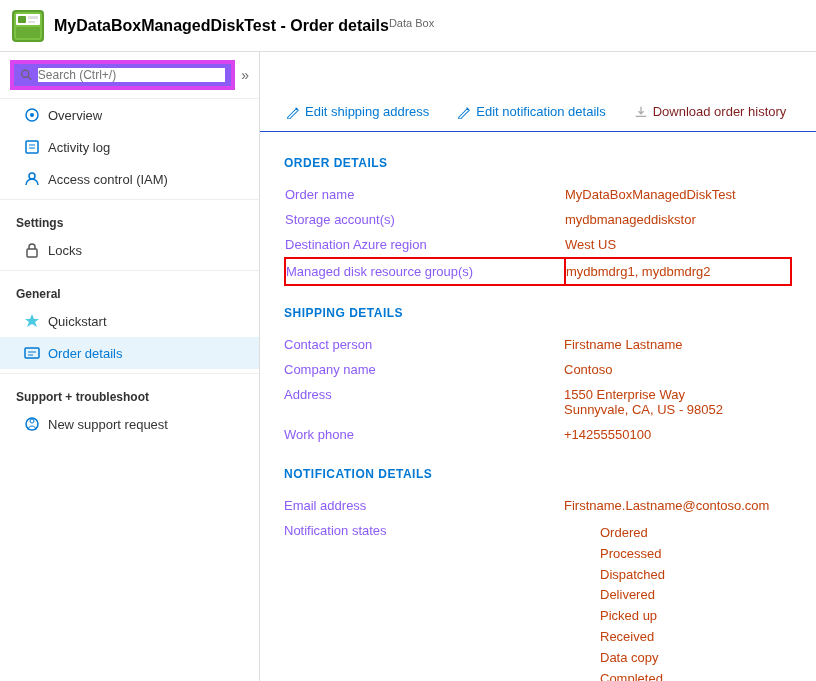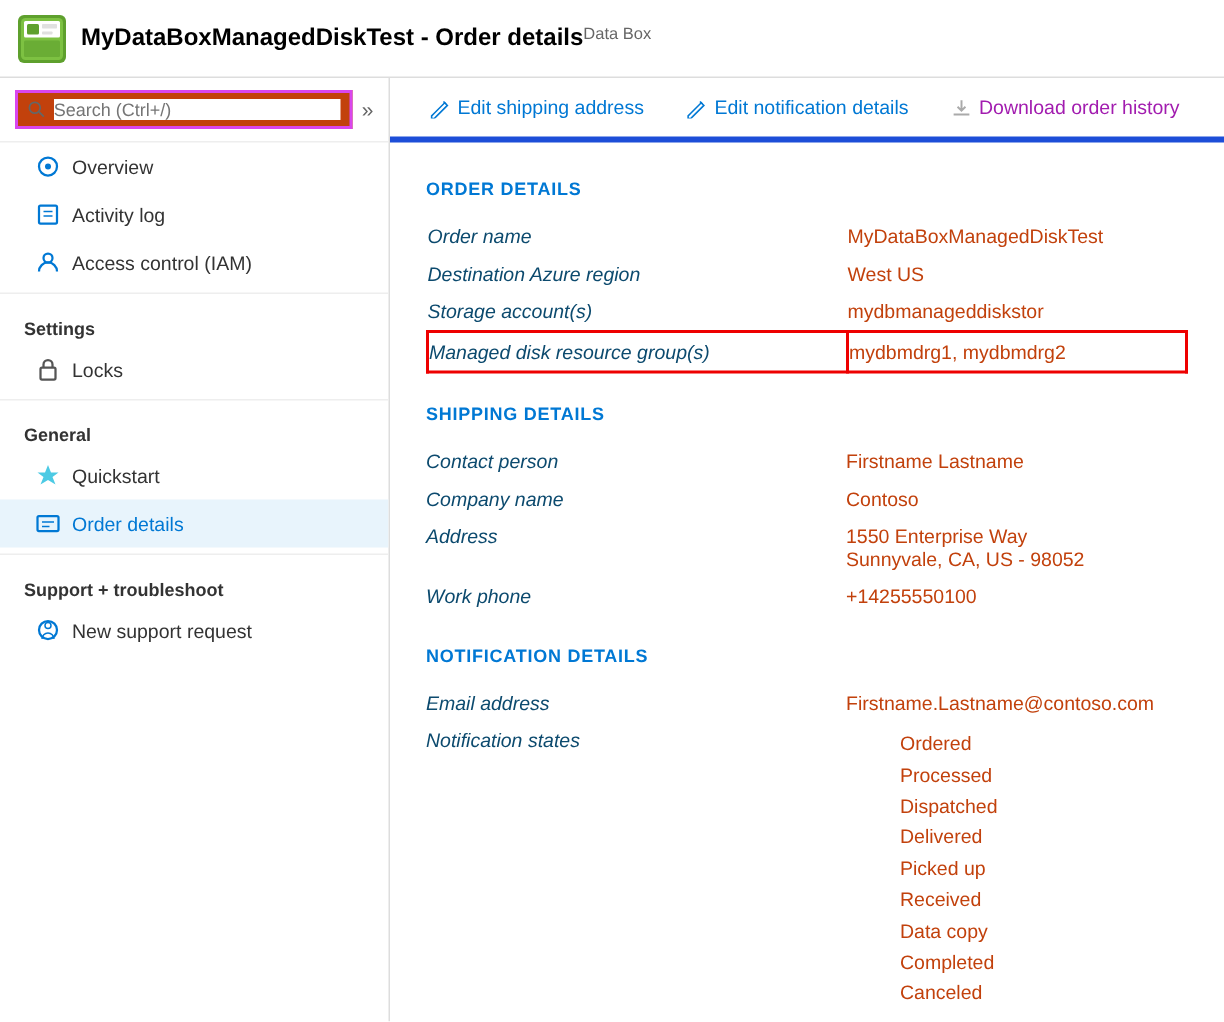"Search (Ctrl+/)" .search-box { background: #c2410c -> #8b5cf6; border: 2px solid #d946ef -> 4px solid #d946ef }
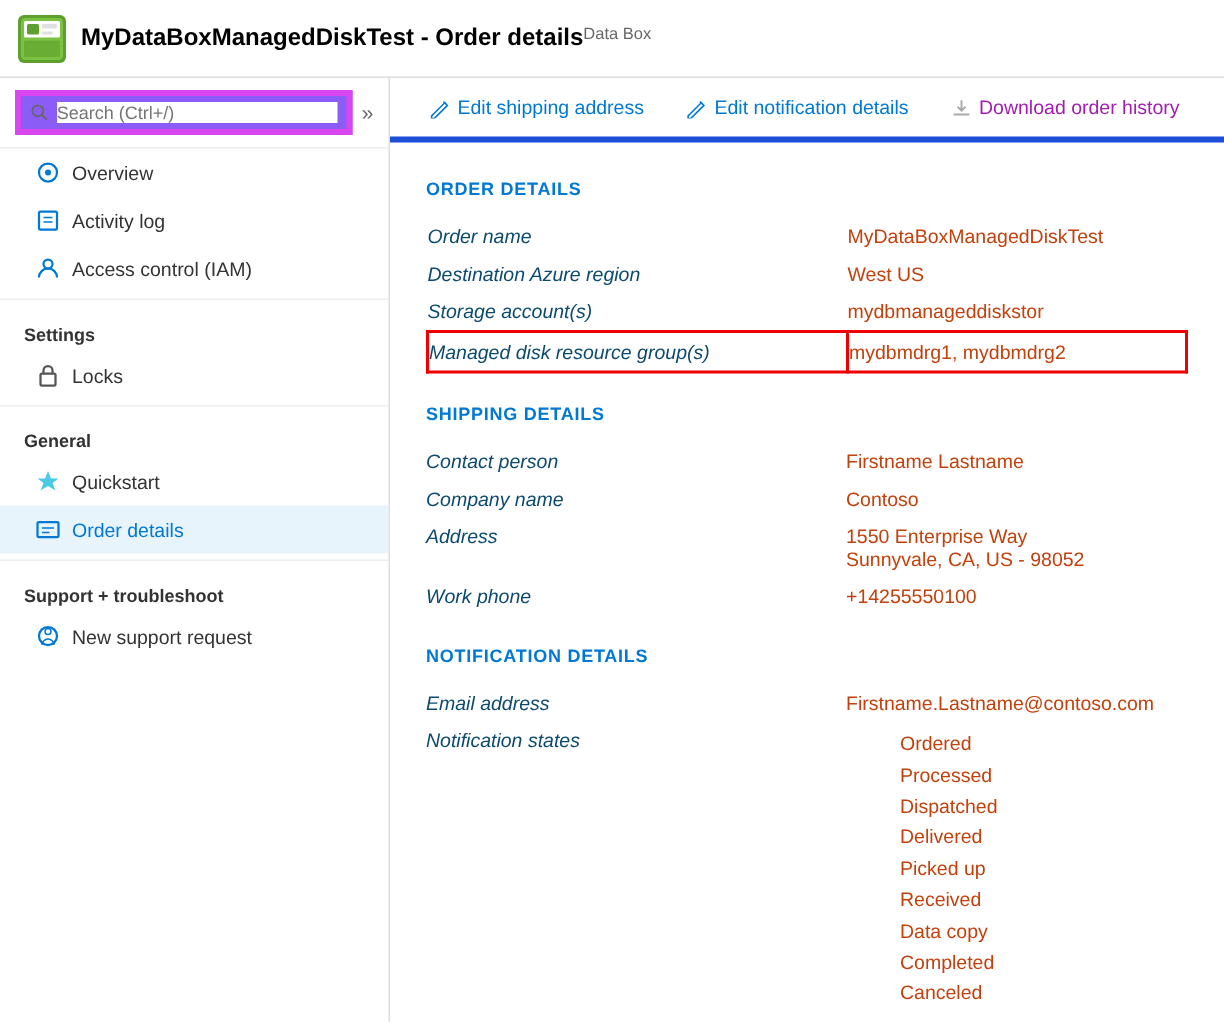"Edit shipping address" .toolbar { border-bottom: 4px solid #1d4ed8 -> 1px solid #1d4ed8 }
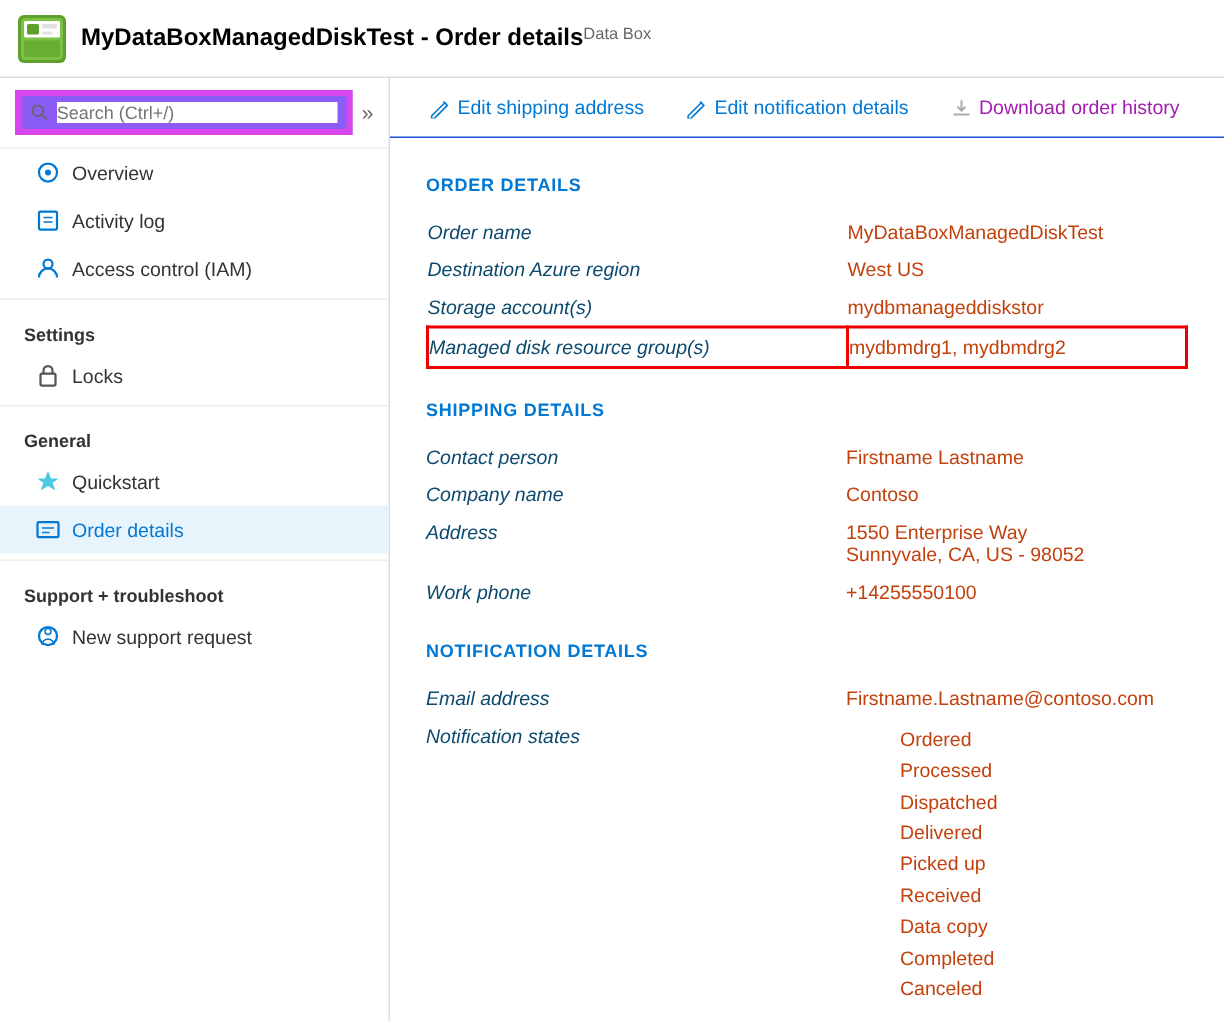"Download order history" .toolbar-btn.disabled { color: #a21caf -> #7f1d1d; margin-top: none -> 40px }
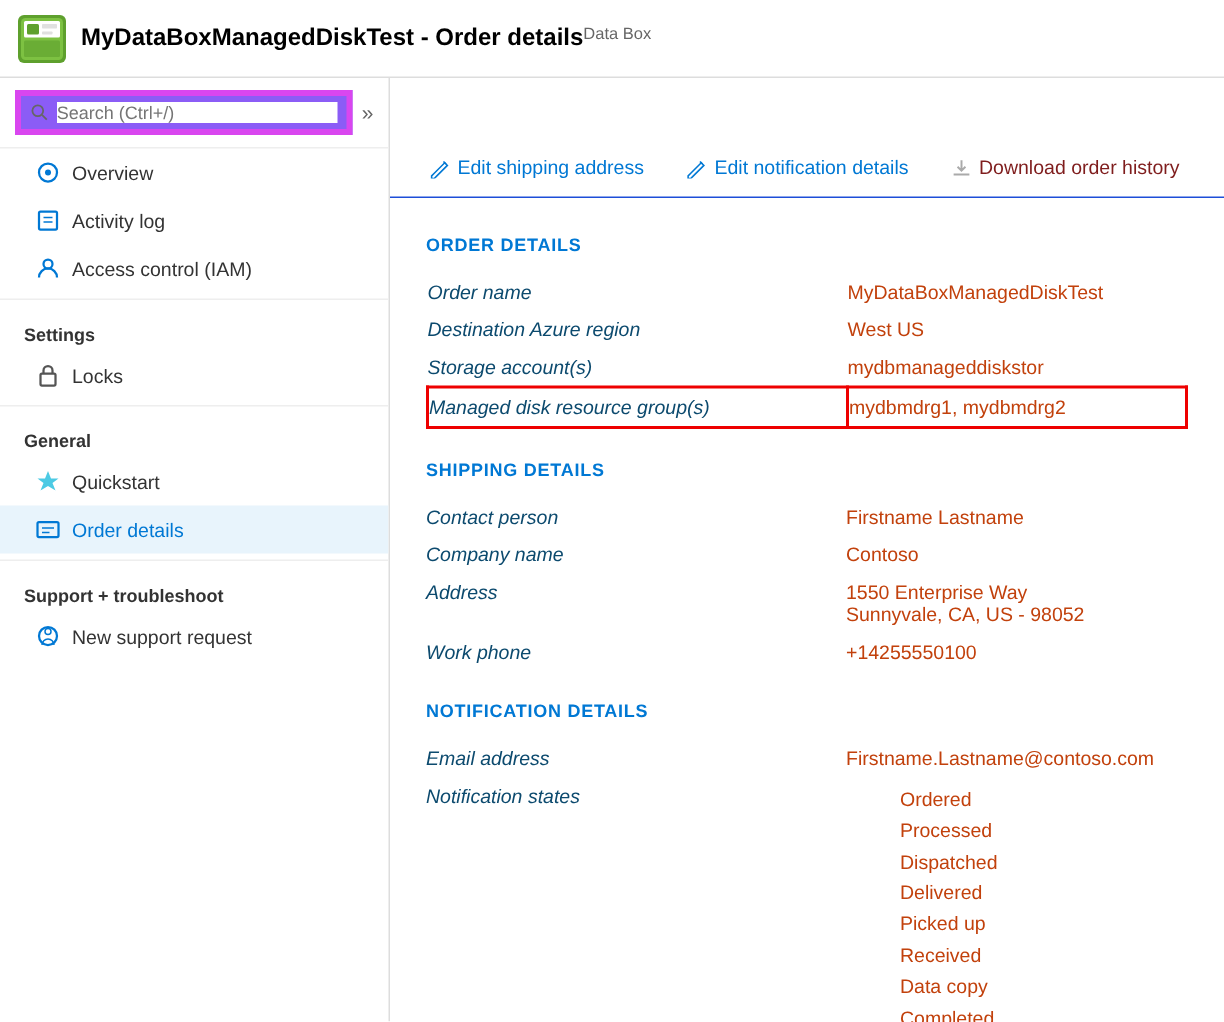"Order name" .details-table tr td:first-child { color: #0c4a6e -> #8b5cf6; font-style: italic -> none }
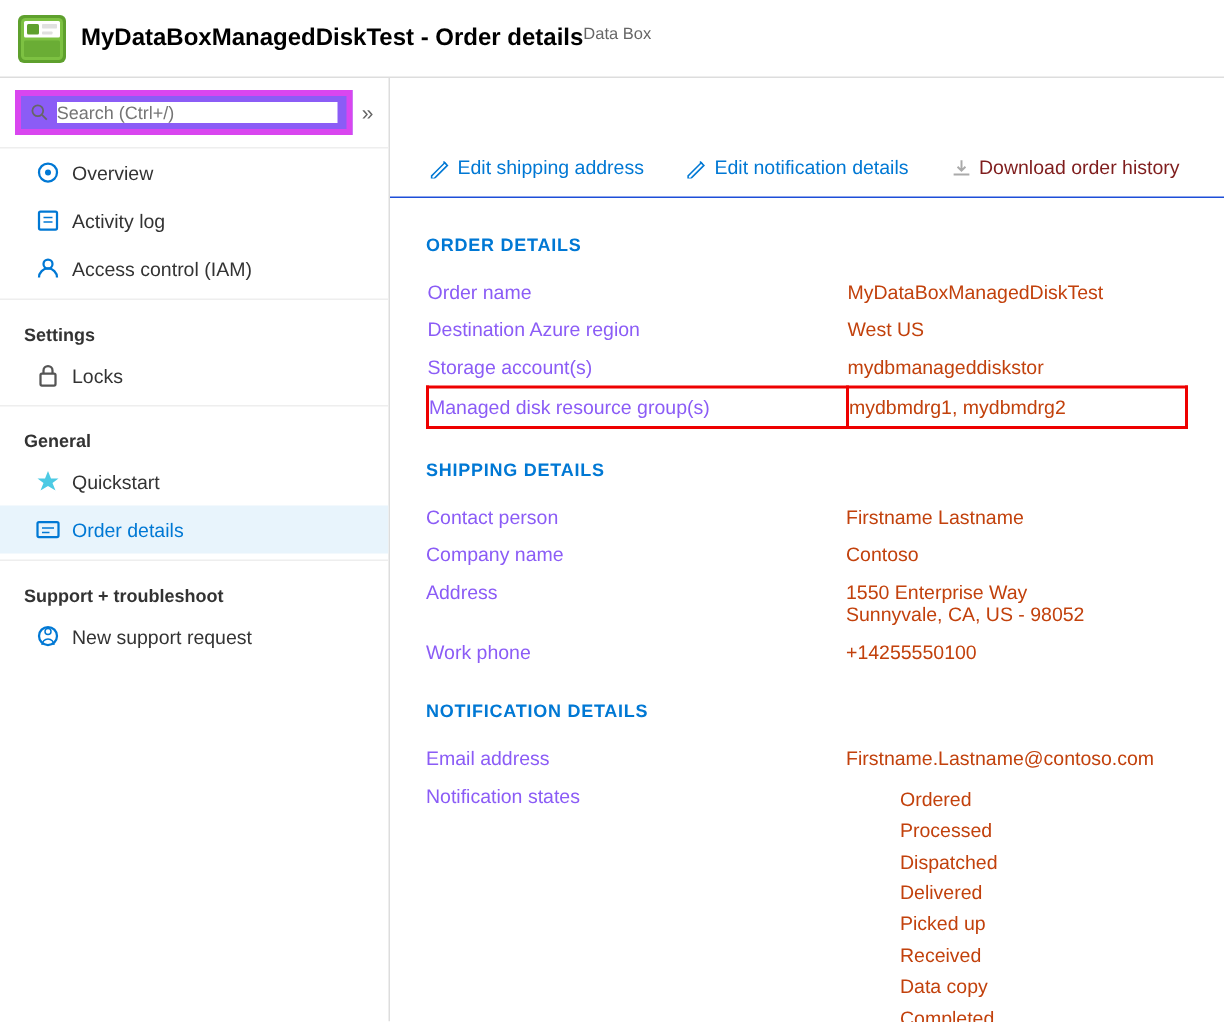"Destination Azure region" tr { order: before "Storage account(s)" -> after "Storage account(s)" }
